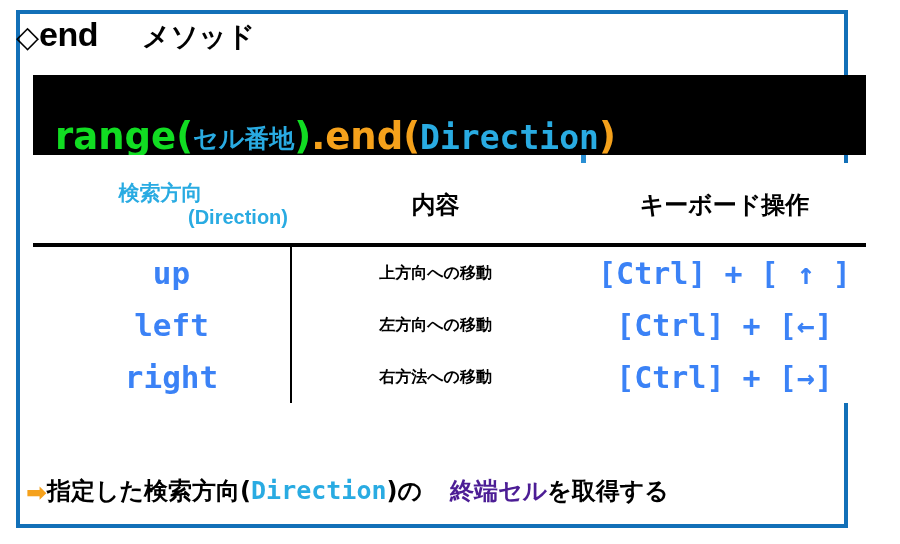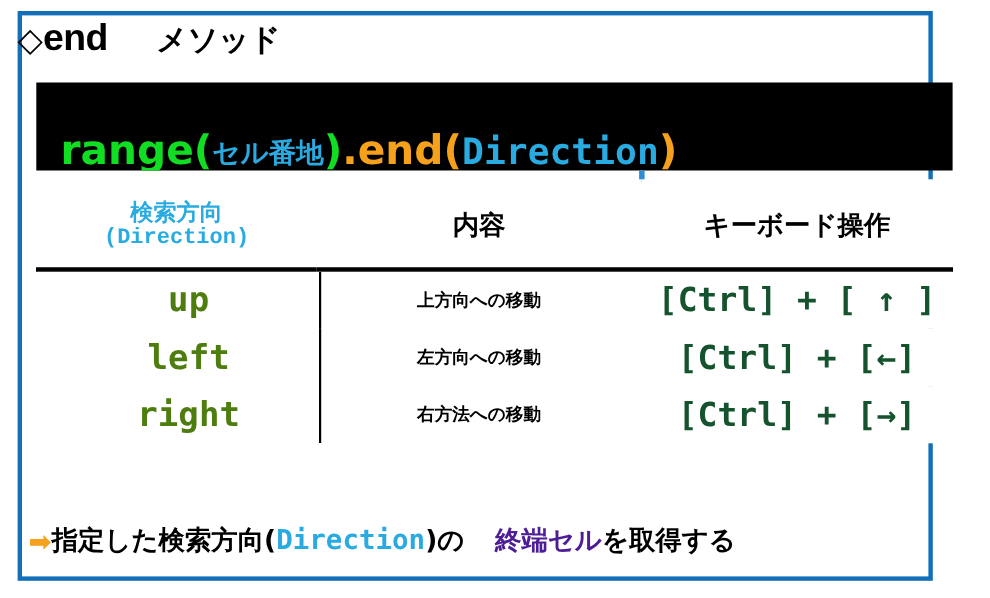"(Direction)" .hdr-dir .l2 { font-family: Liberation Mono, monospace -> Liberation Sans, sans-serif; text-align: none -> right }
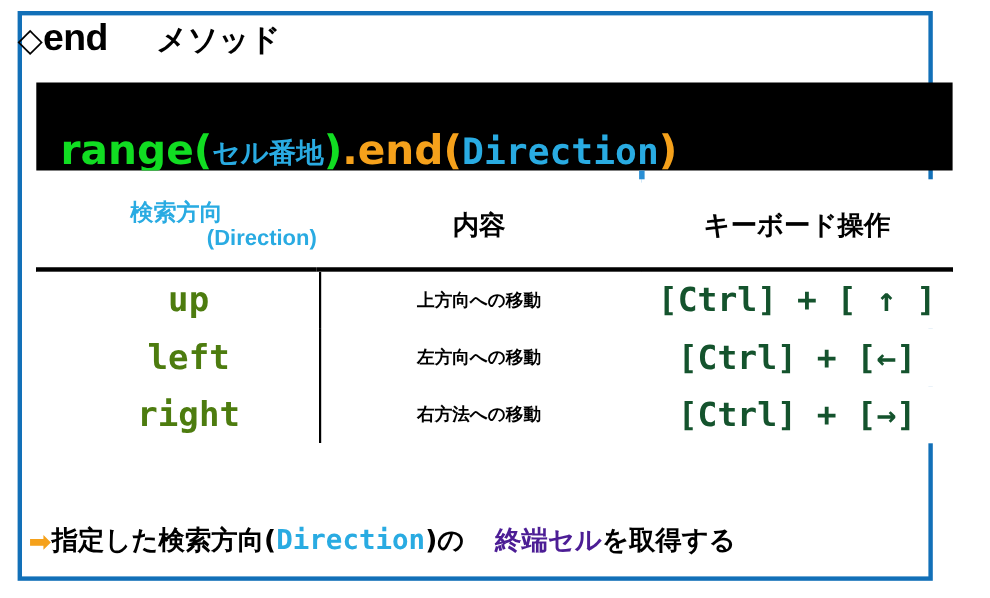"up" .dir-cell { color: #4d7c0f -> #3b82f6 }
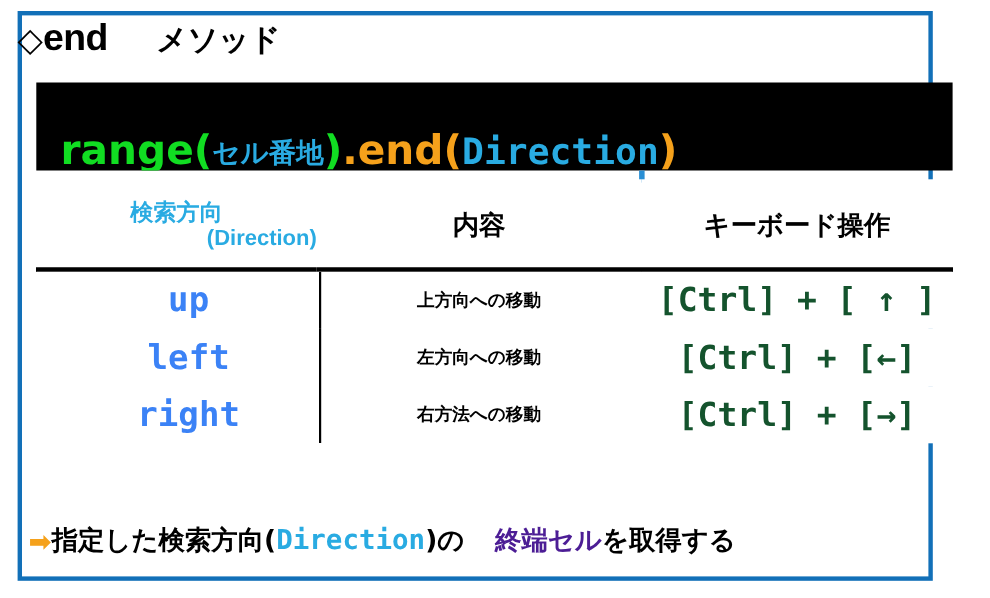"[Ctrl] + [ ↑ ]" .key-cell { color: #14532d -> #3b82f6 }
